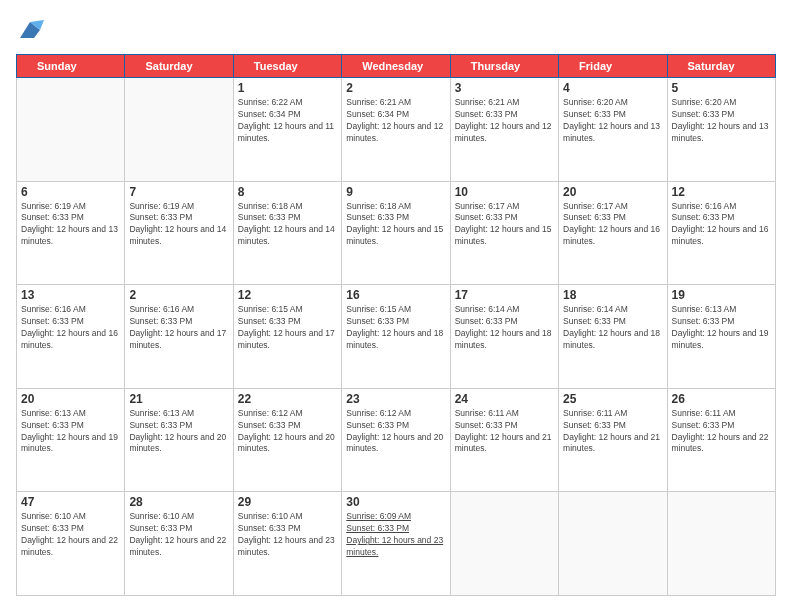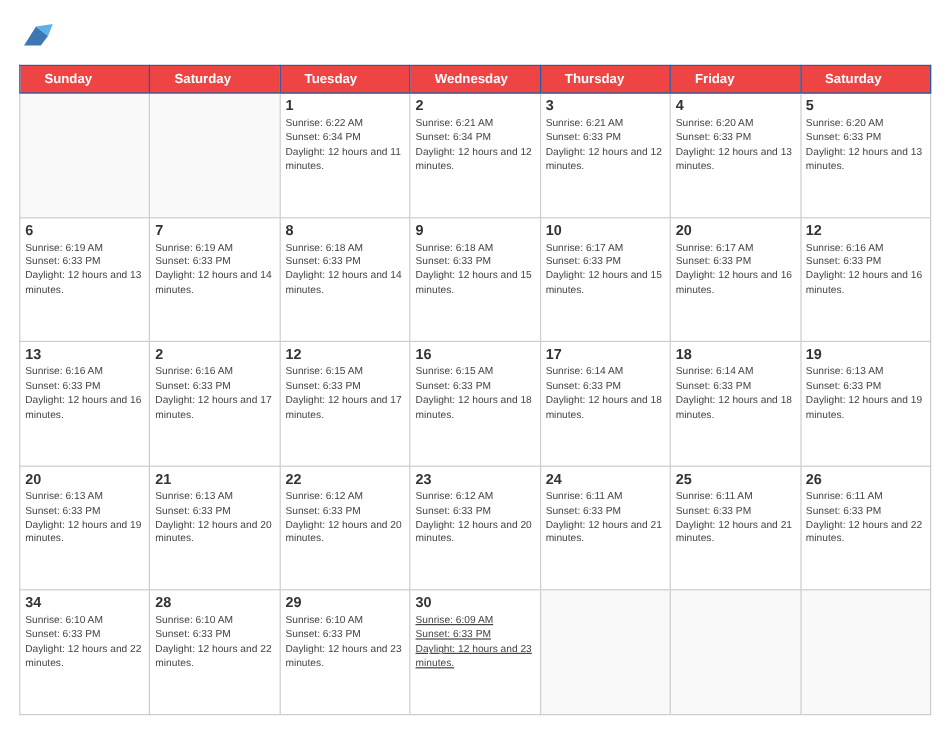"34" span.day-number { text: 34 -> 47 }
